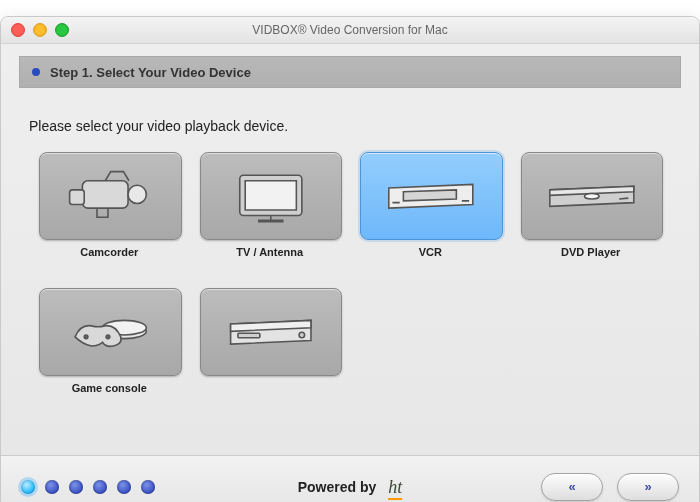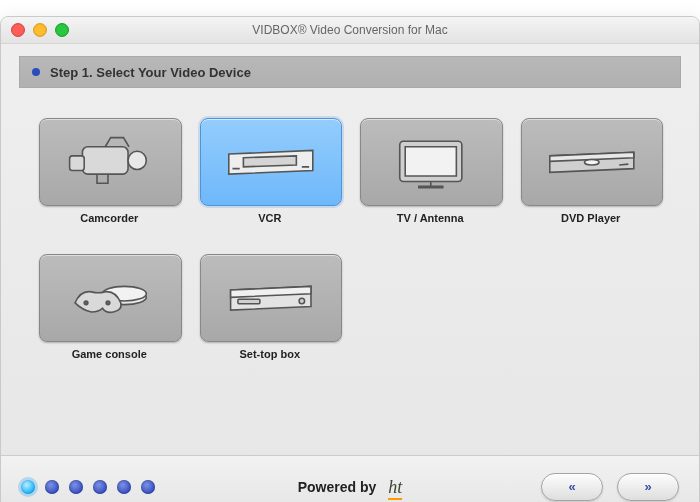"Please select your video playback" div.instruction { html: none -> <div>Please select your video playback device.</div> }
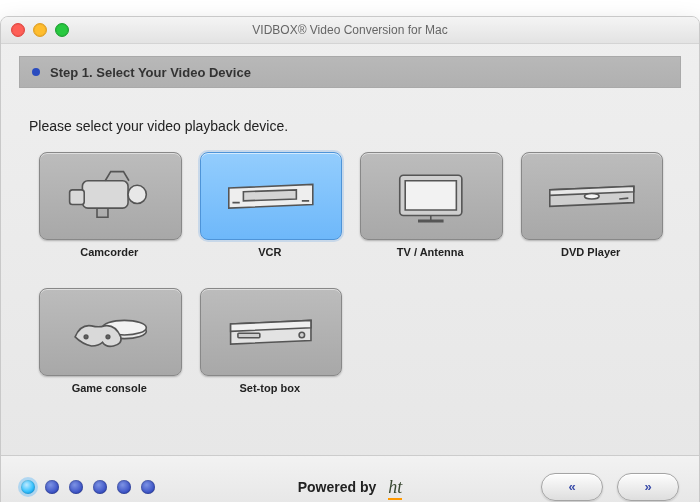"VCR" div.device { order: before "TV / Antenna" -> after "TV / Antenna" }
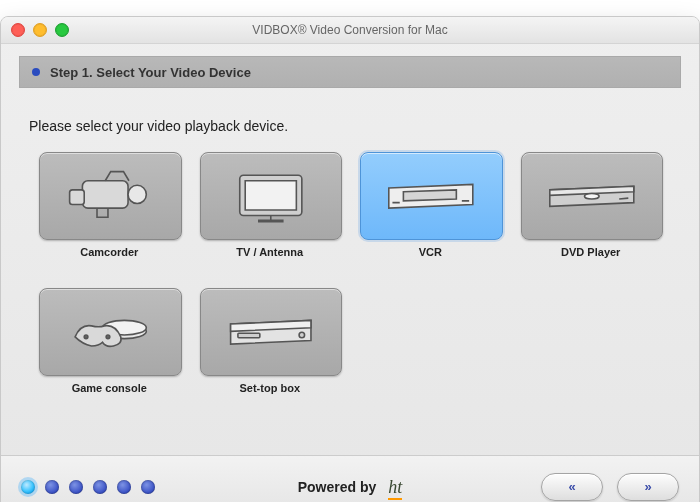"Set-top box" div.device-label { html: <div>Set-top box</div> -> none }
